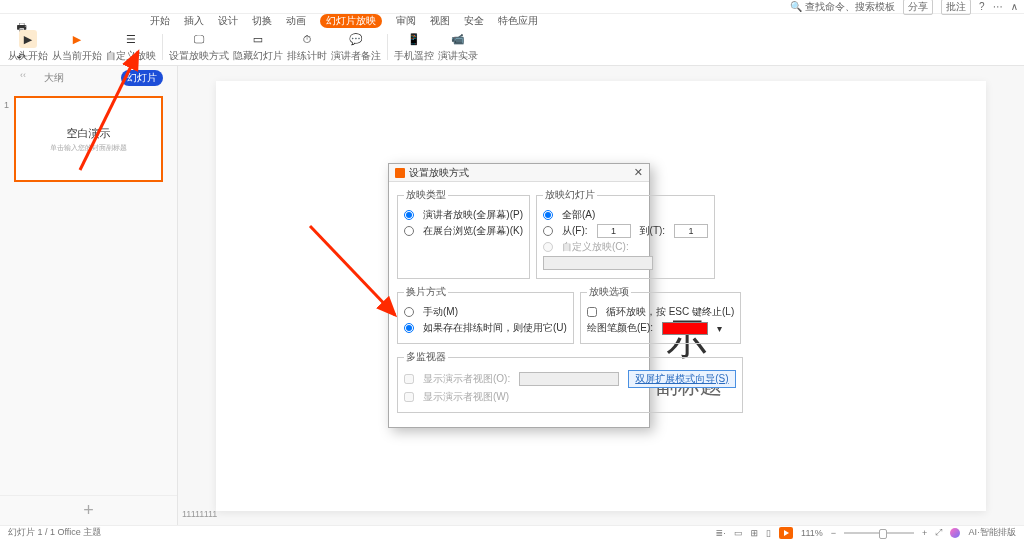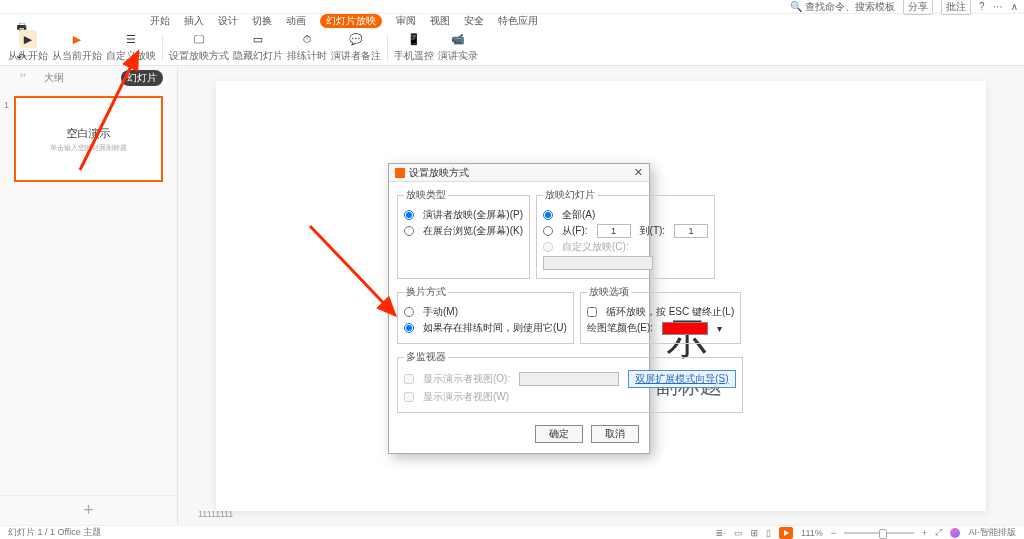"幻灯片" .sidebar .tabs .tab.active { background: #404040 -> #1d4ed8 }
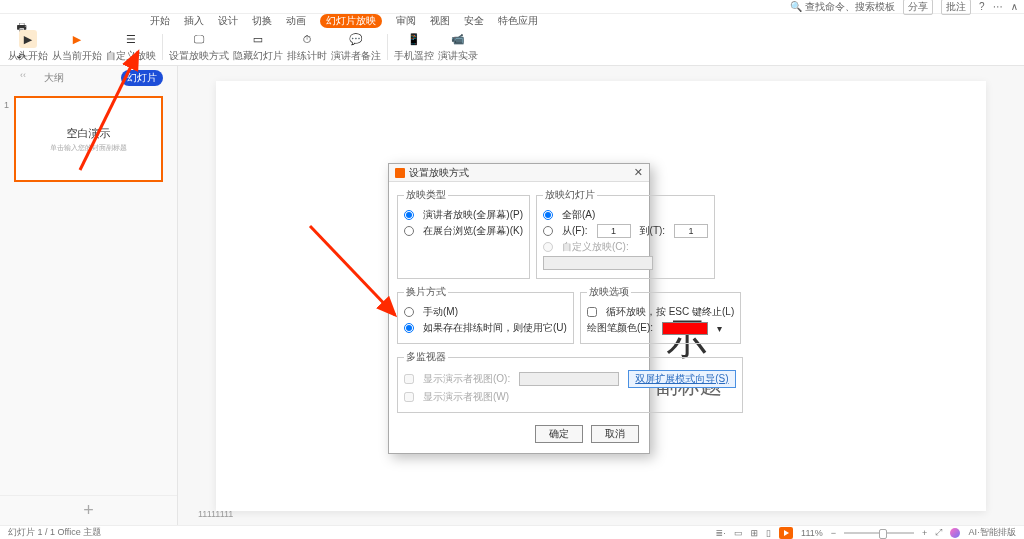"确定" div.footer { html: <div> <span>确定</span> <span>取消</span> </div> -> none }
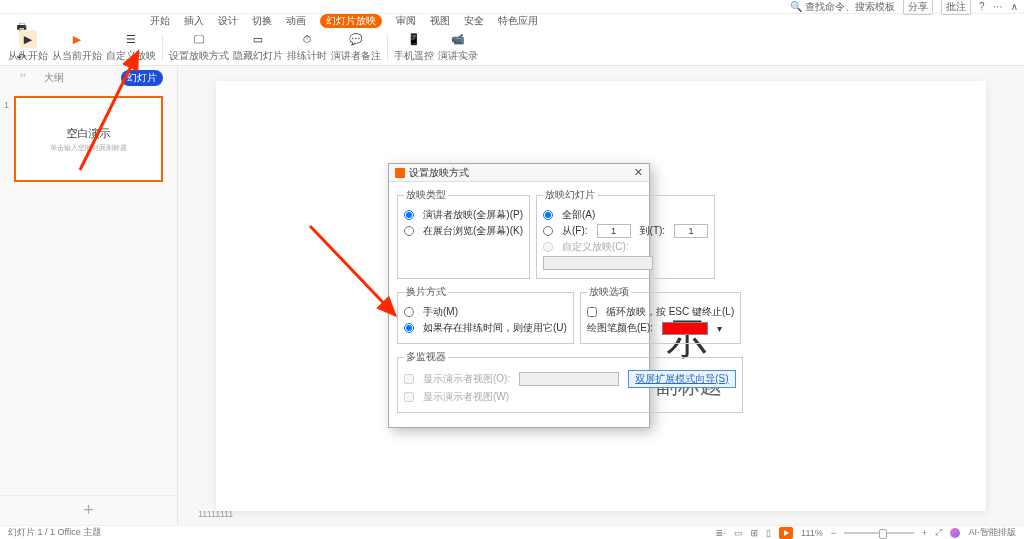"11111111" .stage .corner { left: 20px -> 4px }
